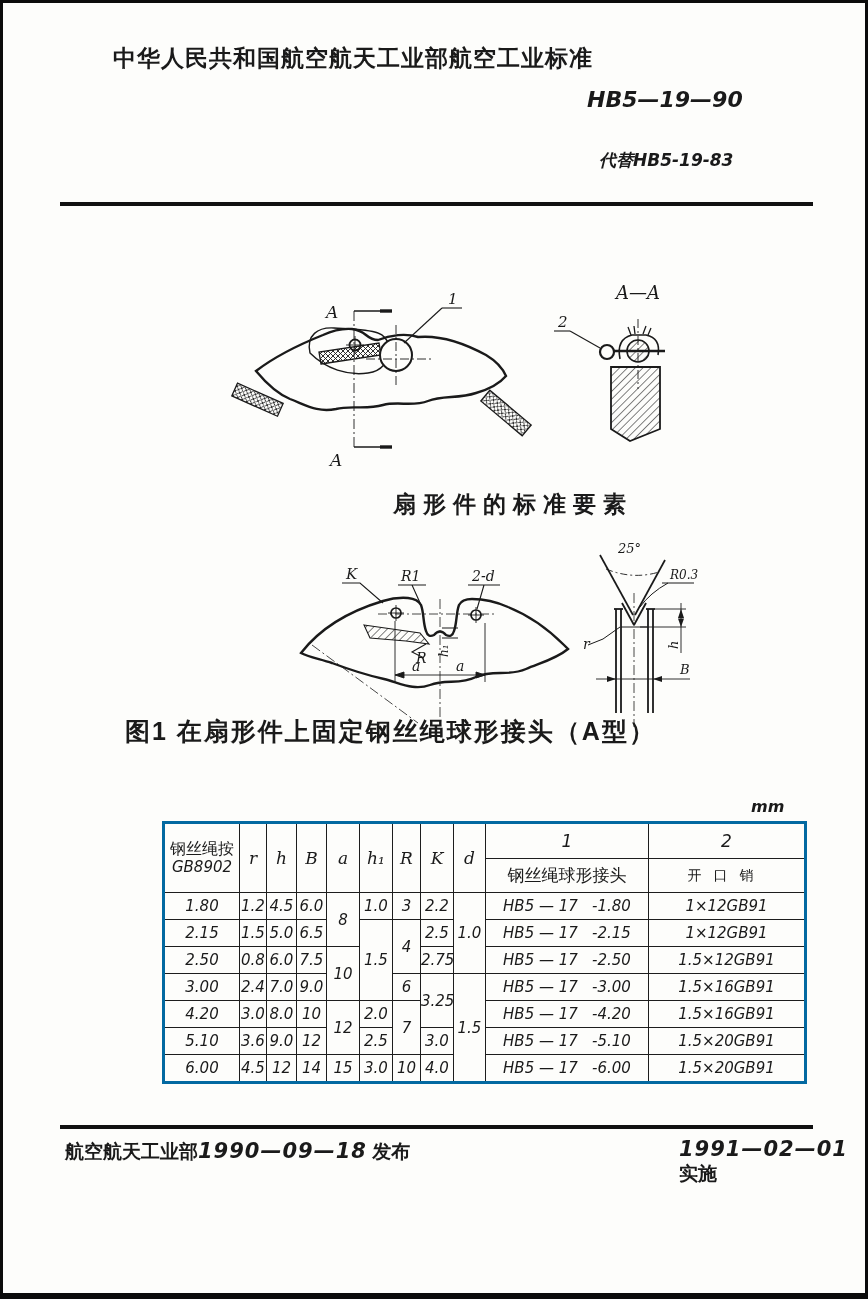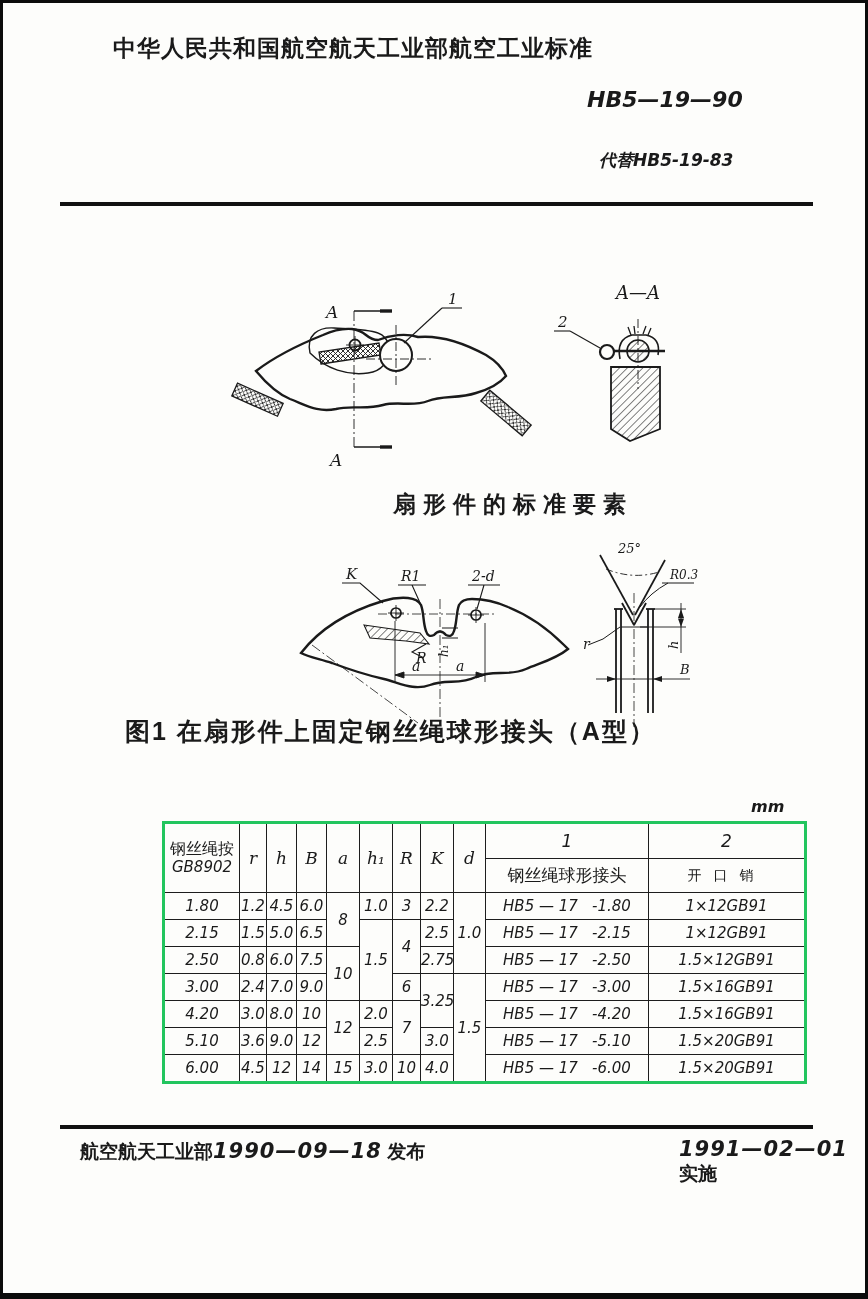"中华人民共和国航空航天工业部航空工业标准" .org-line { top: 30px -> 40px }
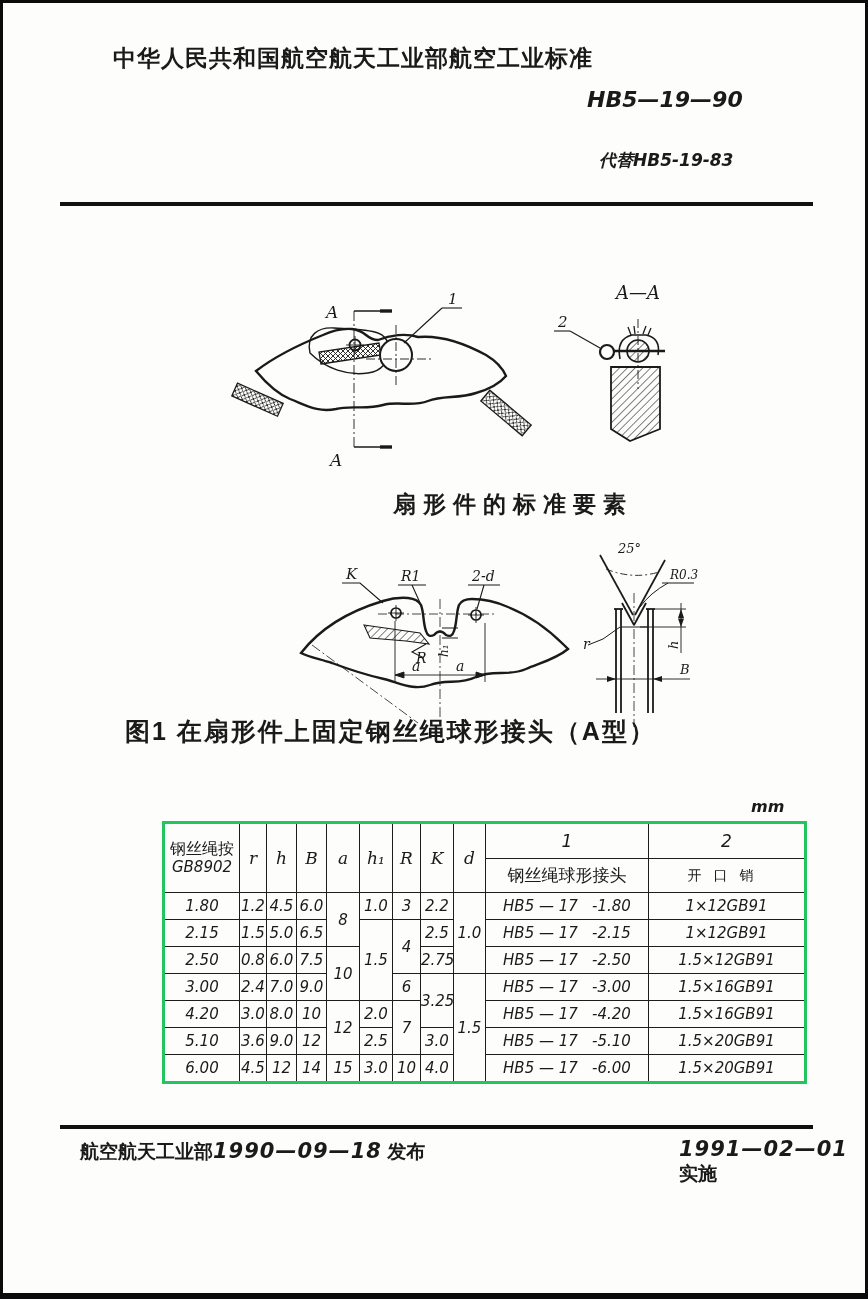"钢丝绳按" table.spec { border: 3px solid #22c55e -> 3px solid #0369a1 }
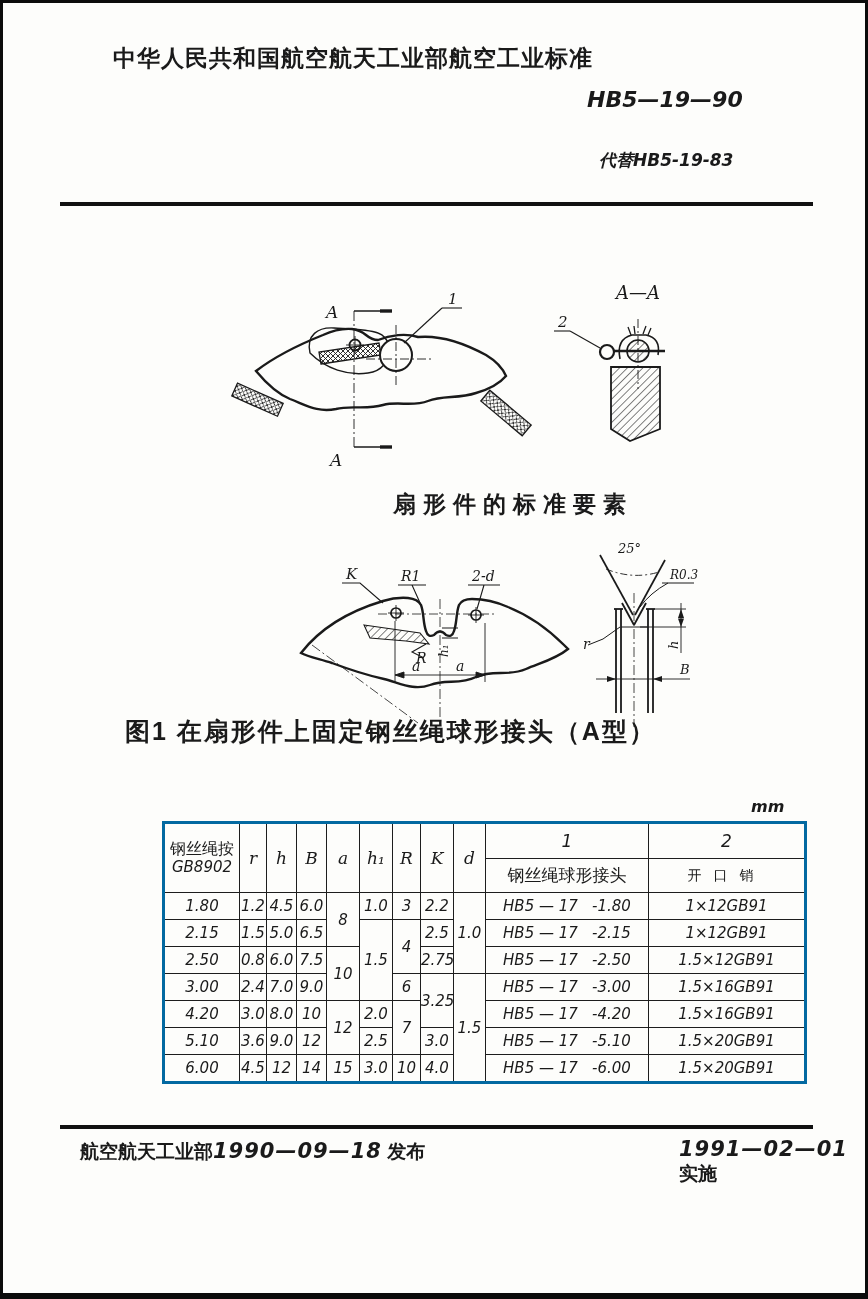"航空航天工业部1990—09—18 发布" .footer-left { left: 77px -> 62px }
